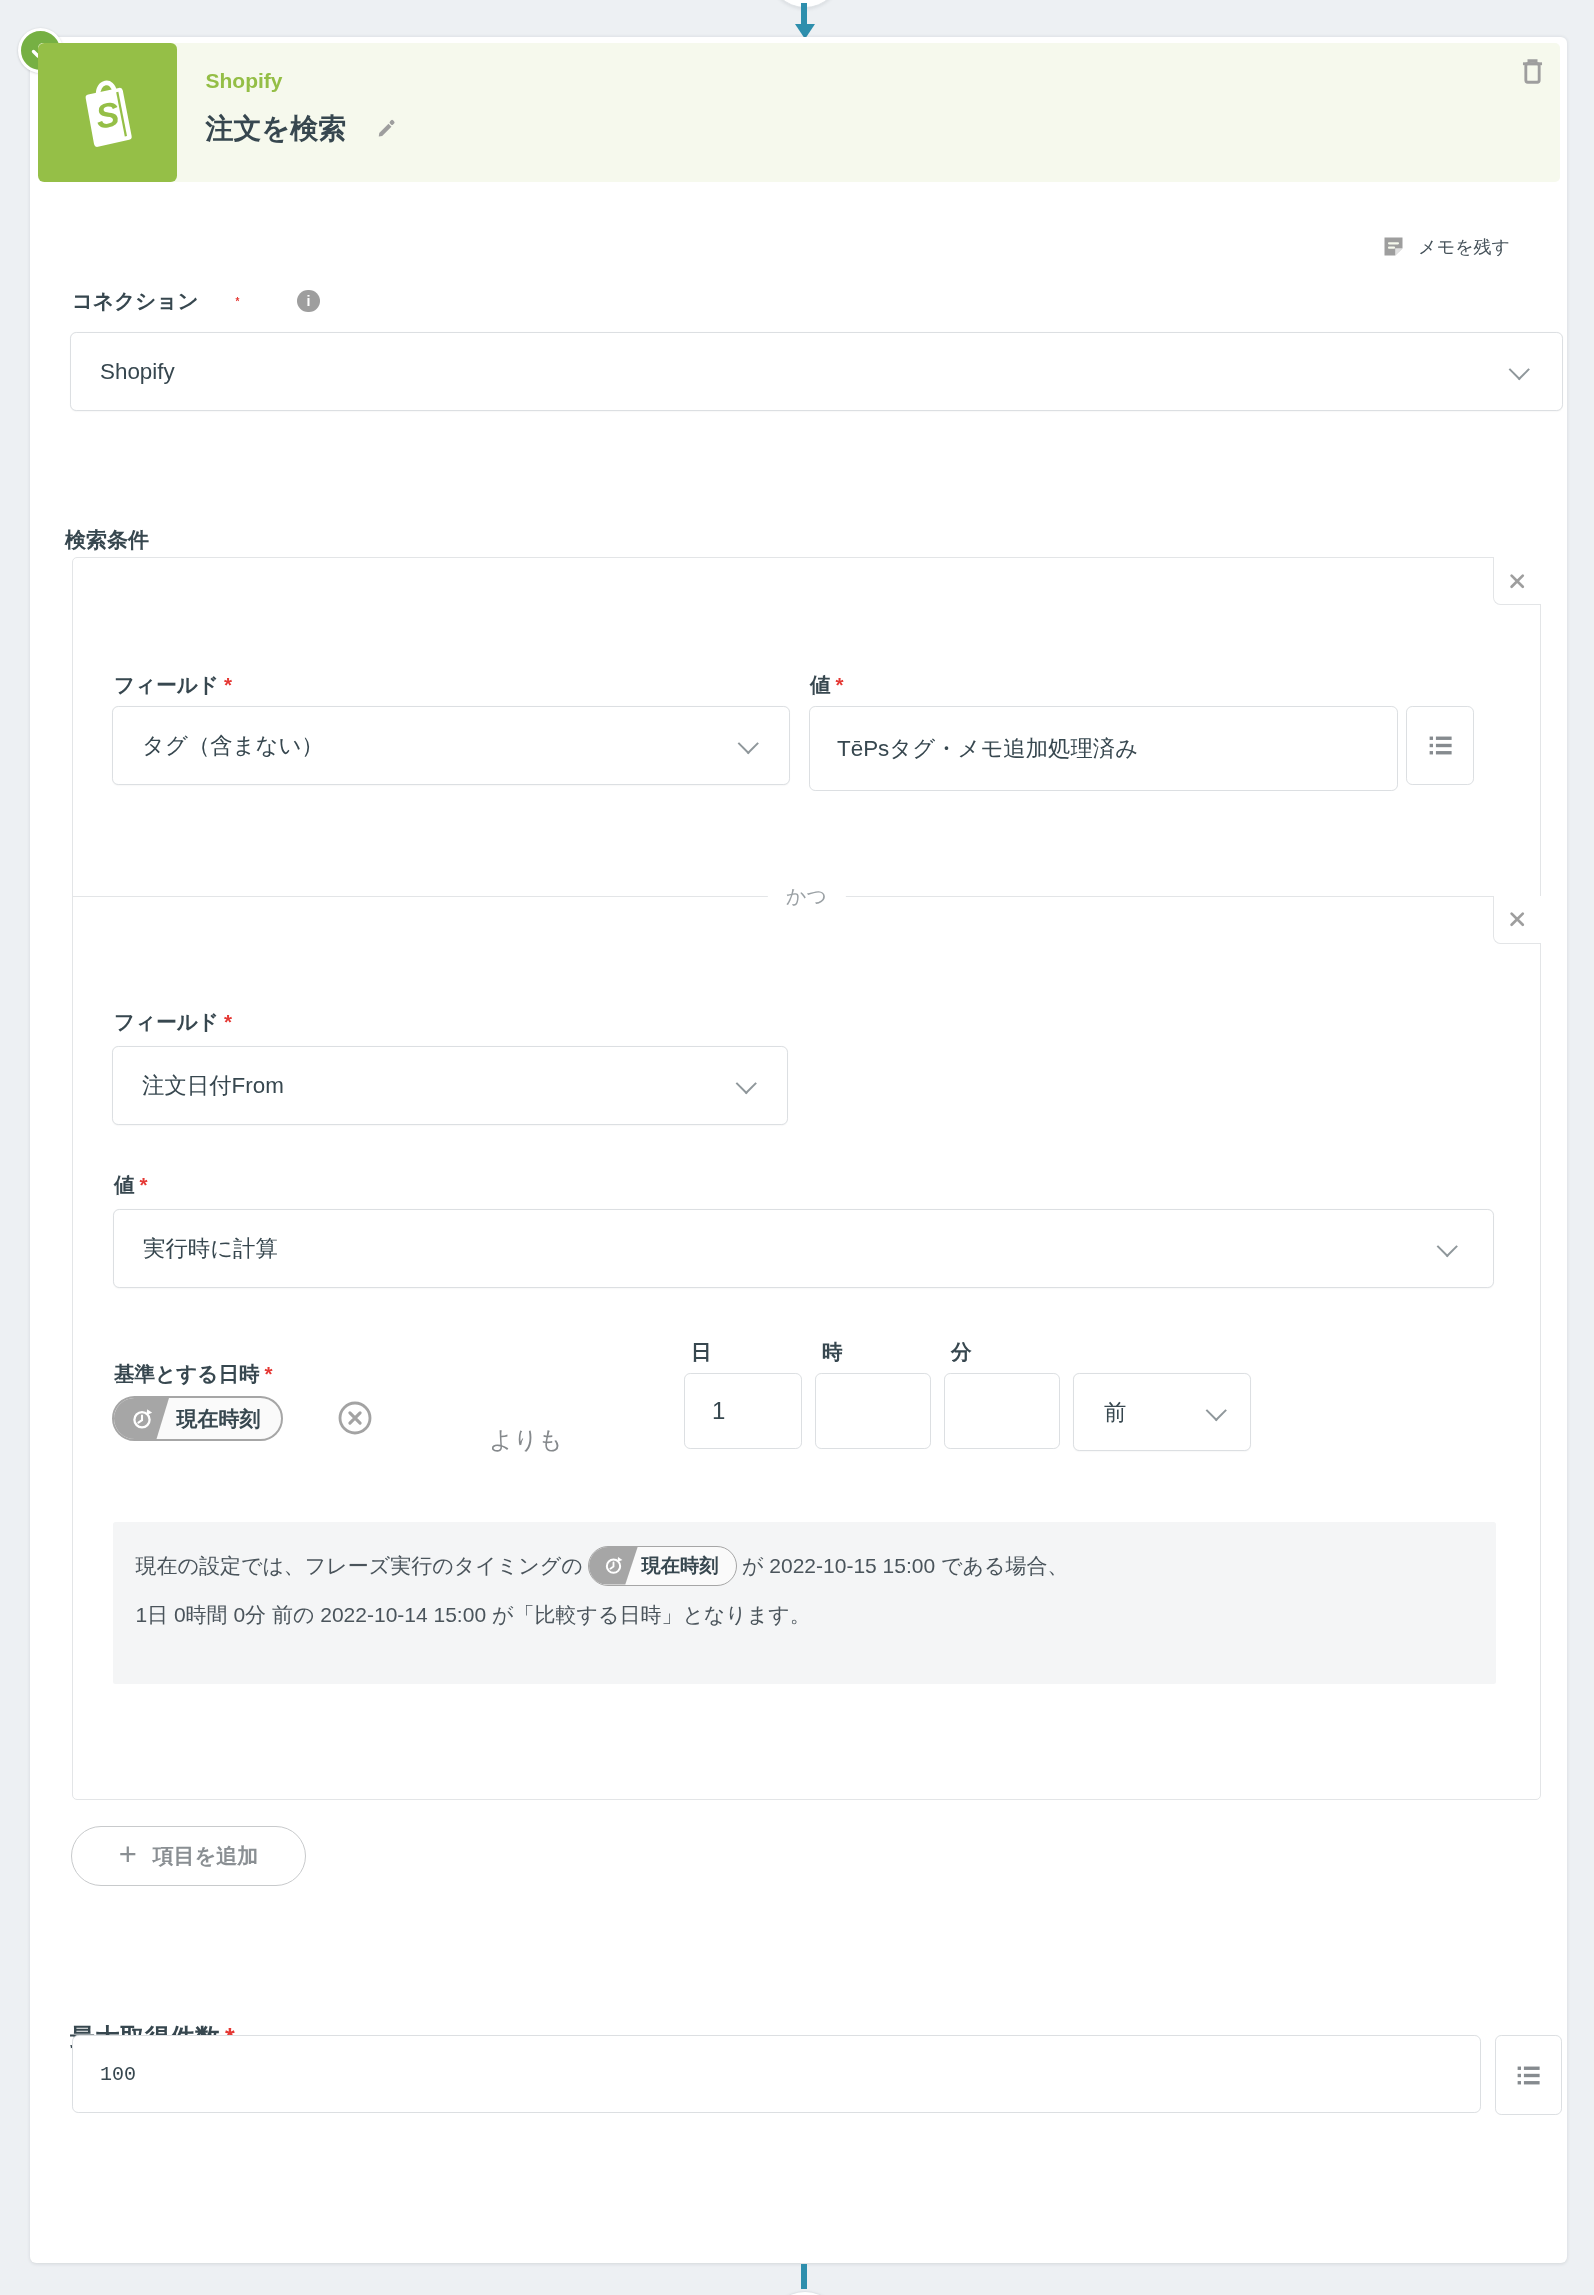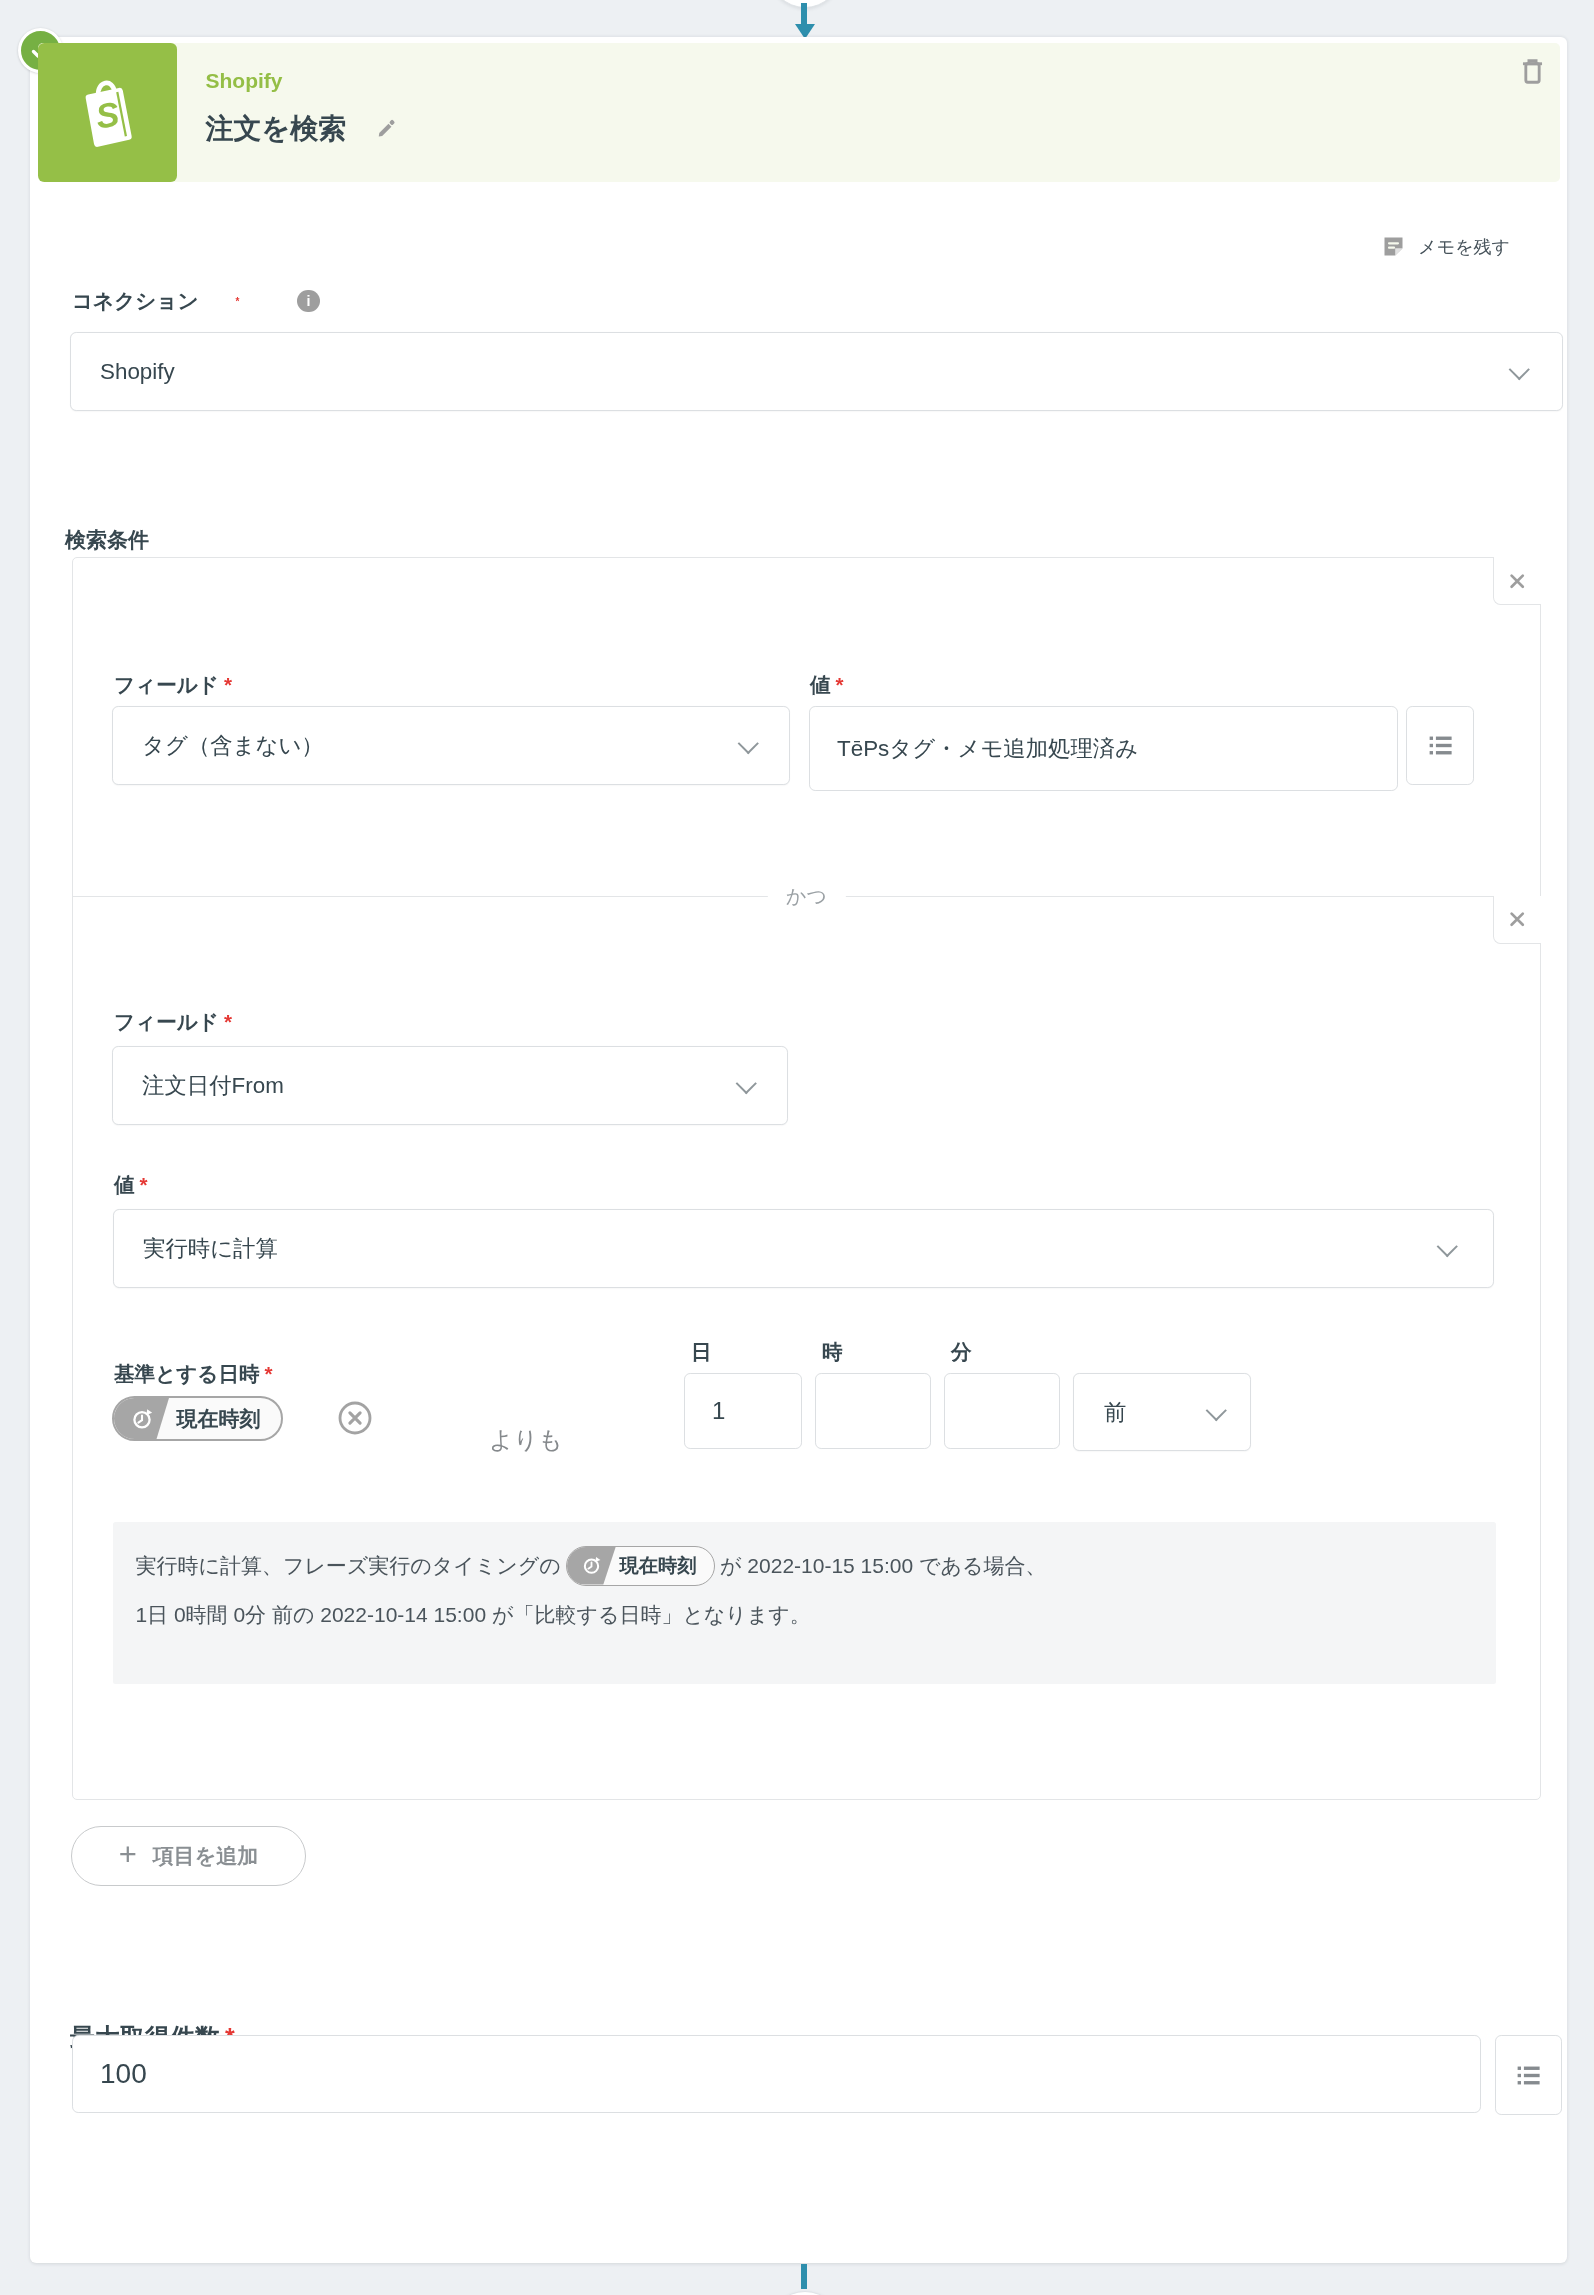"実行時に計算、フレーズ実行のタイミングの" span { text: 実行時に計算 -> 現在の設定では }
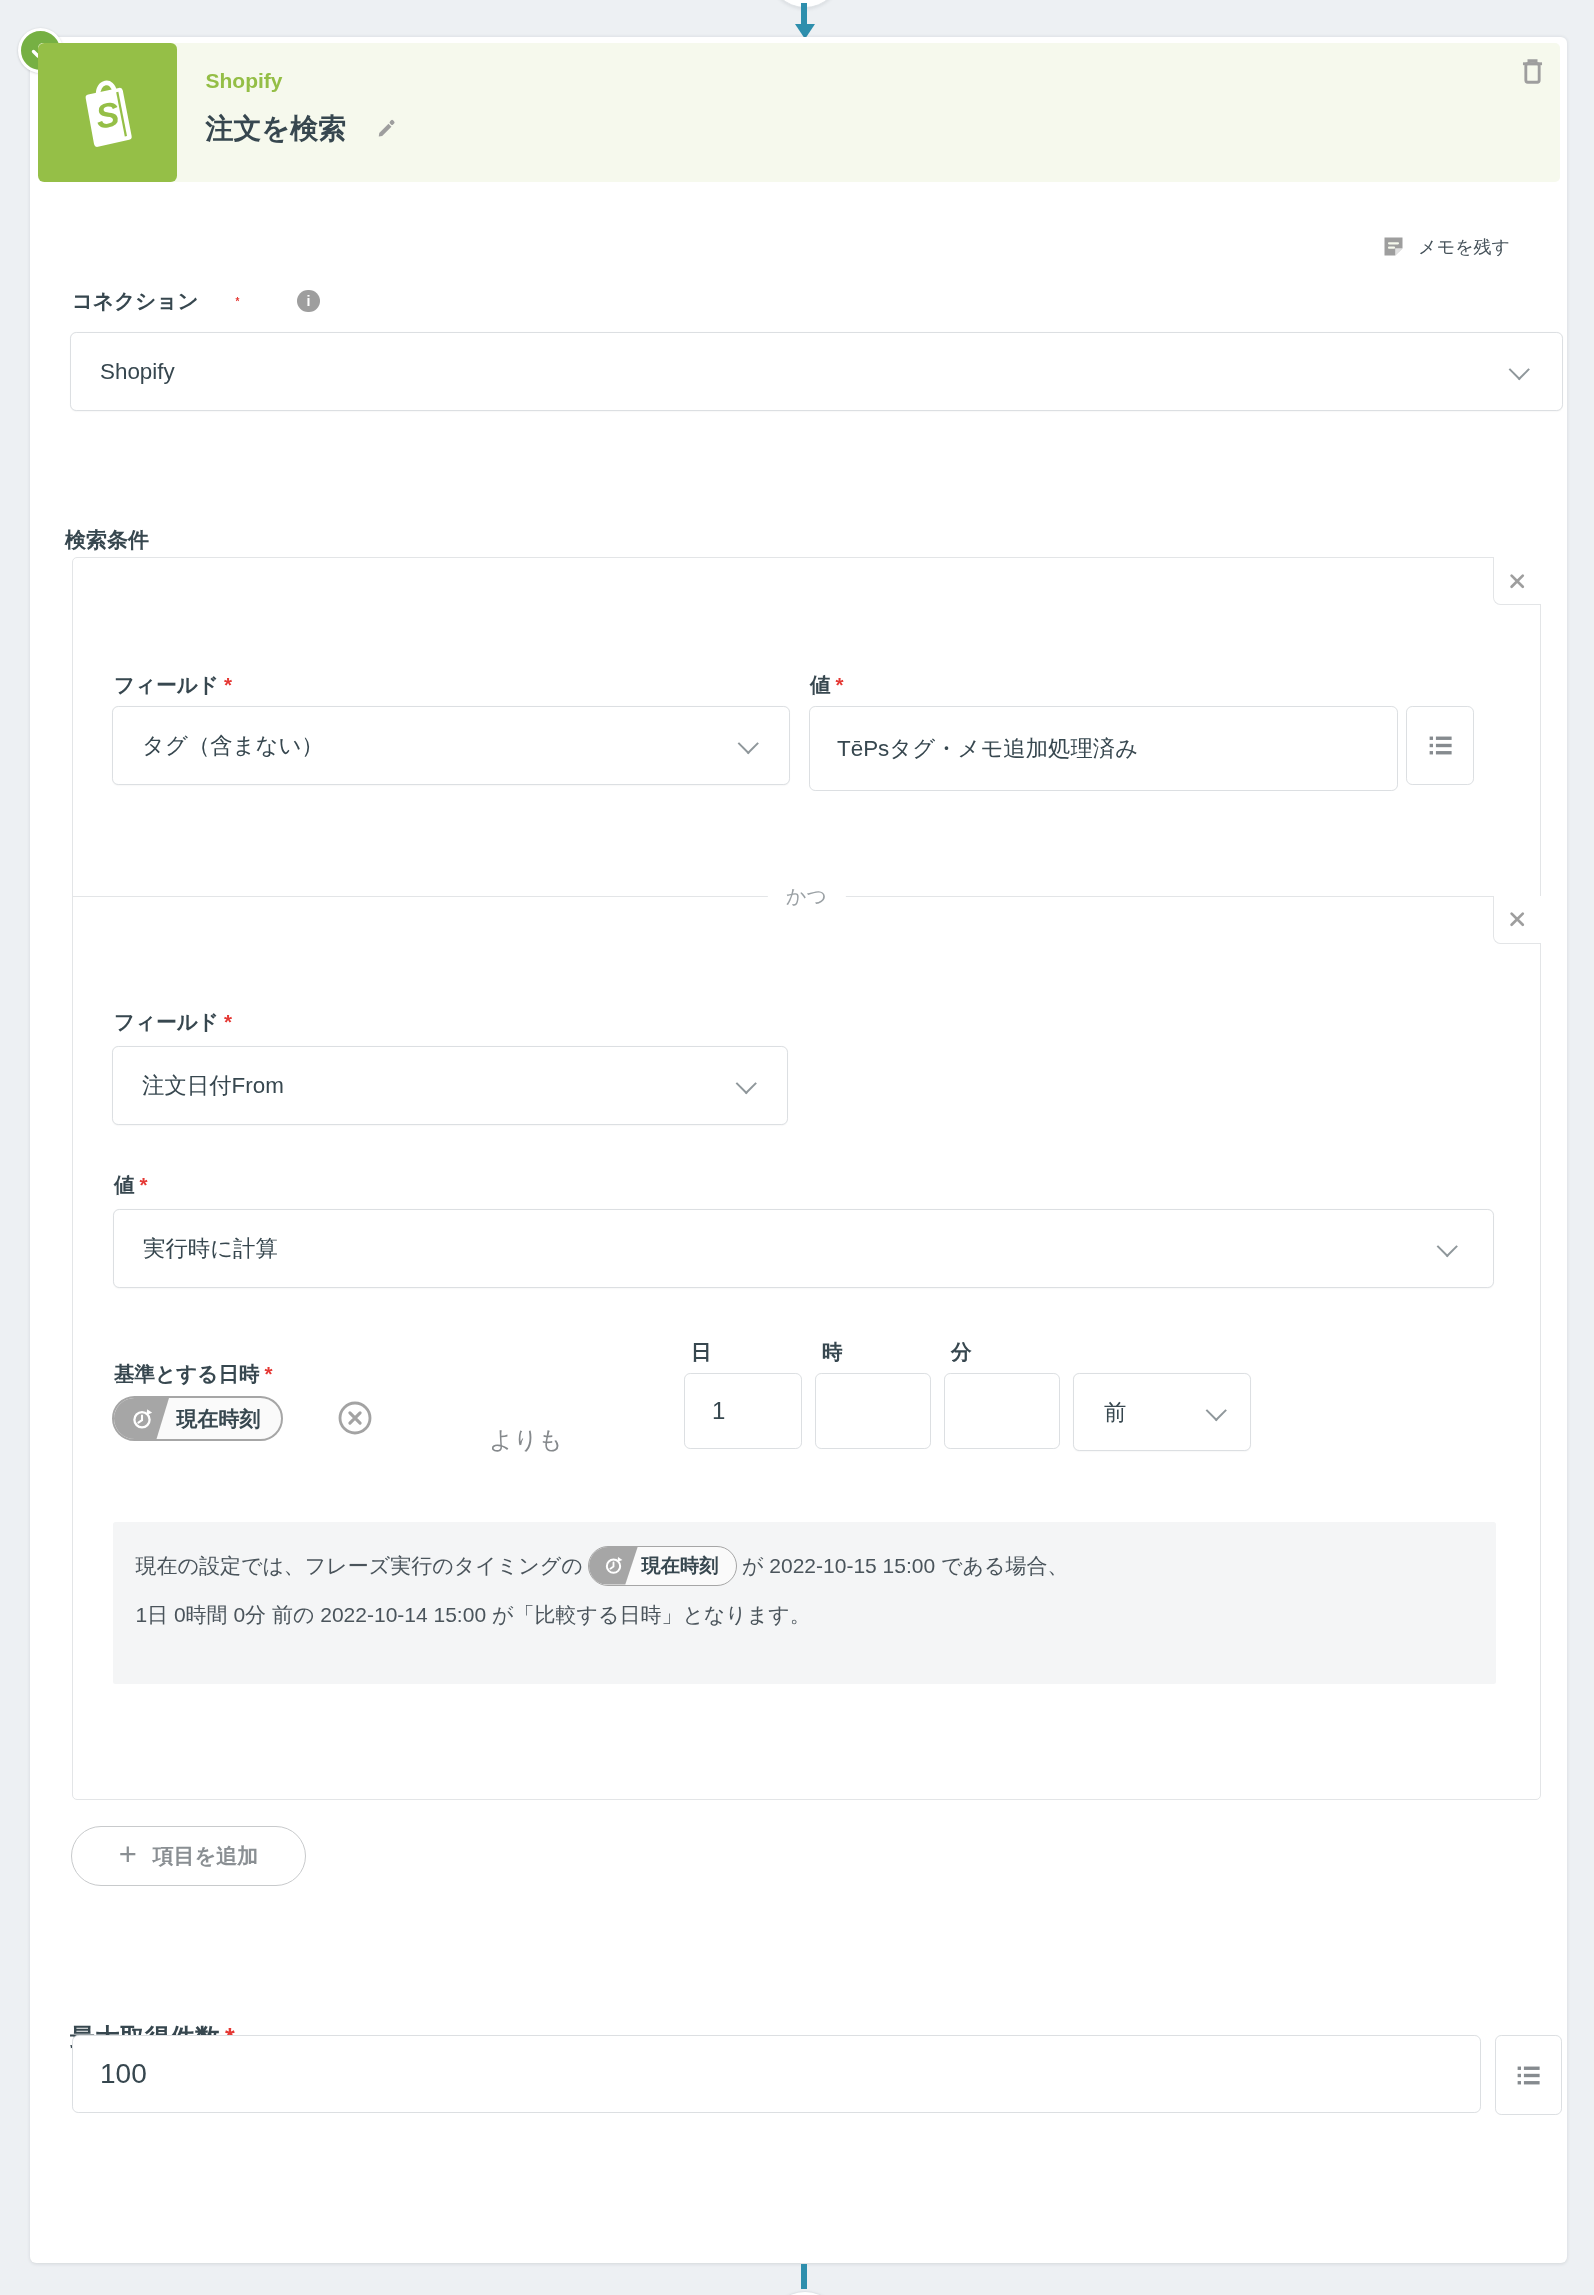"100" input.textinput { font-family: none -> Liberation Mono, monospace; font-size: 28px -> 20px }
